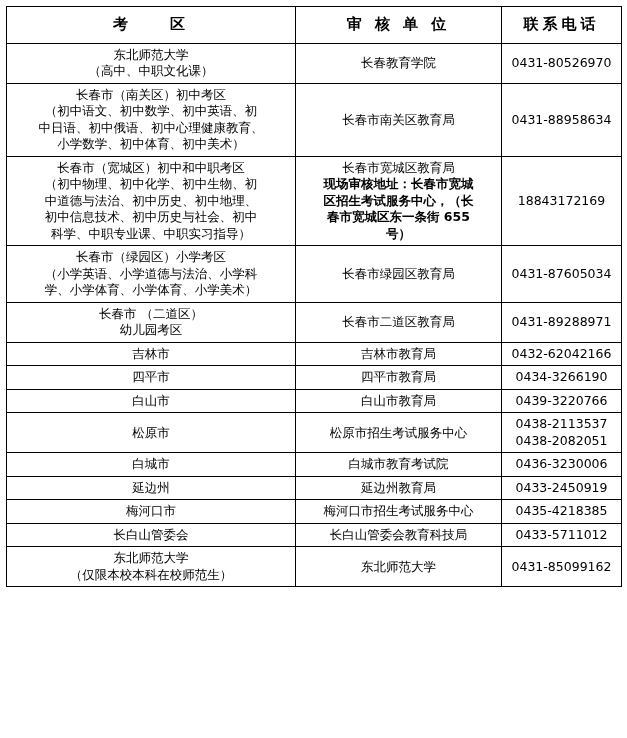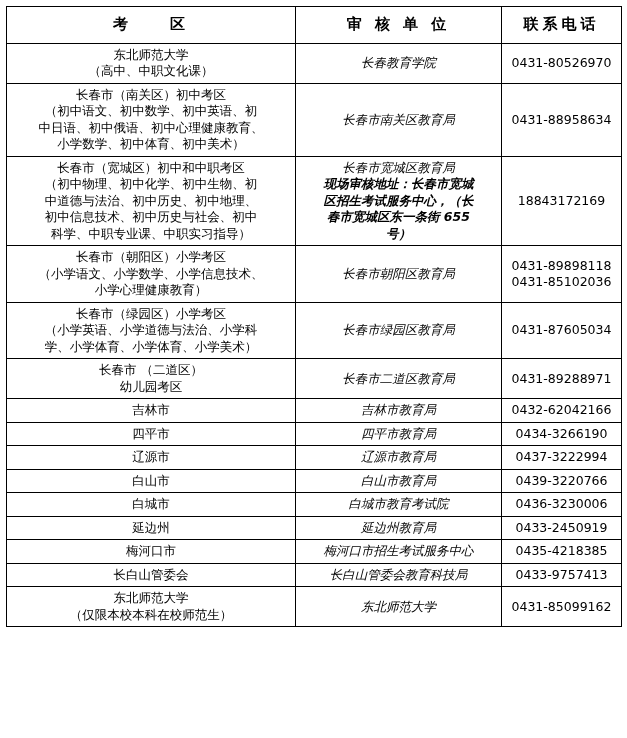"长春教育学院" td.unit { font-style: italic -> none }
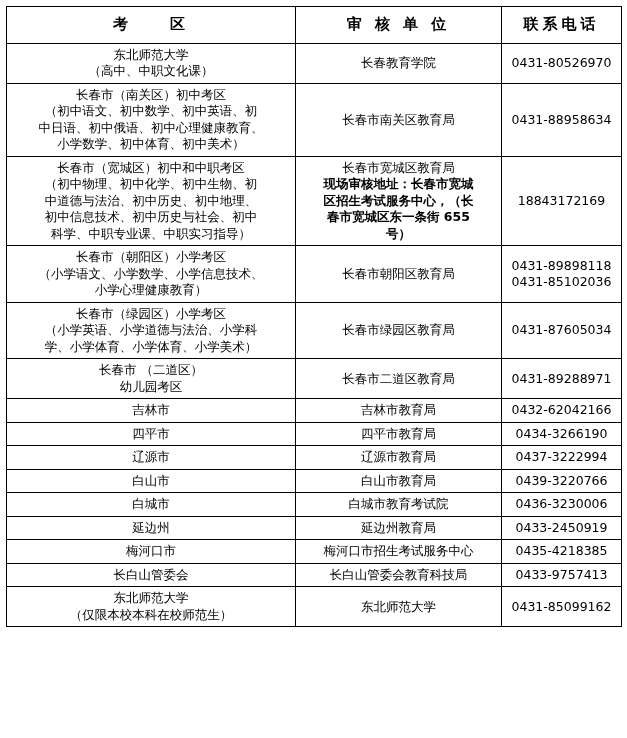"长春市（朝阳区）小学考区" tr { html: <tr> <td> <span>长春市（朝阳区）小学考区</span> <span>（小学语文、小学数学、小学信息技术、</span> <span>小学心理健康教育）</span> </td> <td> <span>长春市朝阳区教育局</span> </td> <td> <span>0431-89898118</span> <span>0431-85102036</span> </td> </tr> -> none }
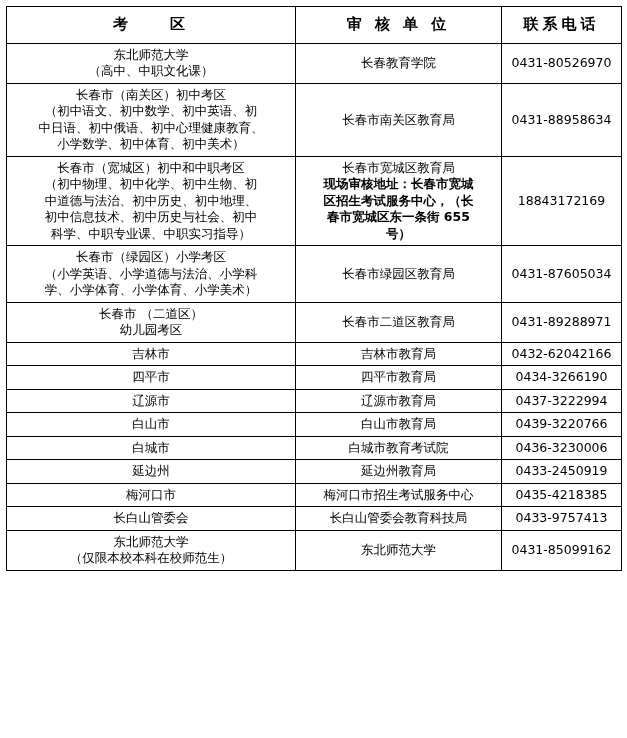"辽源市" tr { html: <tr> <td> <span>辽源市</span> </td> <td> <span>辽源市教育局</span> </td> <td> <span>0437-3222994</span> </td> </tr> -> none }
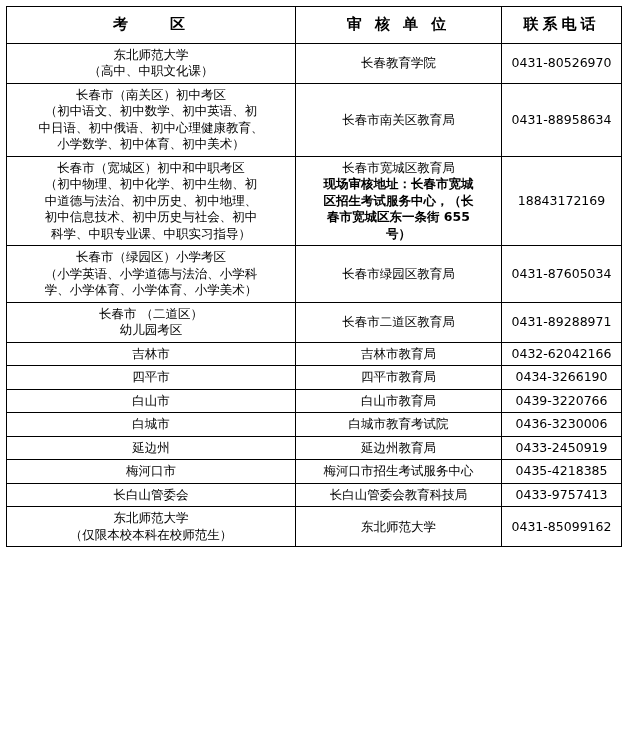"松原市" tr { html: none -> <tr> <td> <span>松原市</span> </td> <td> <span>松原市招生考试服务中心</span> </td> <td> <span>0438-2113537</span> <span>0438-2082051</span> </td> </tr> }
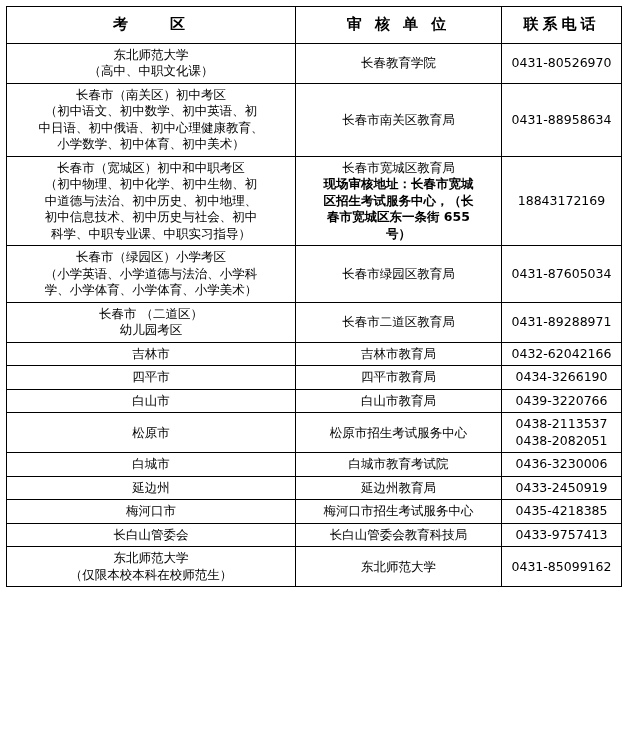"0433-9757413" span.line { text: 0433-9757413 -> 0433-5711012 }
